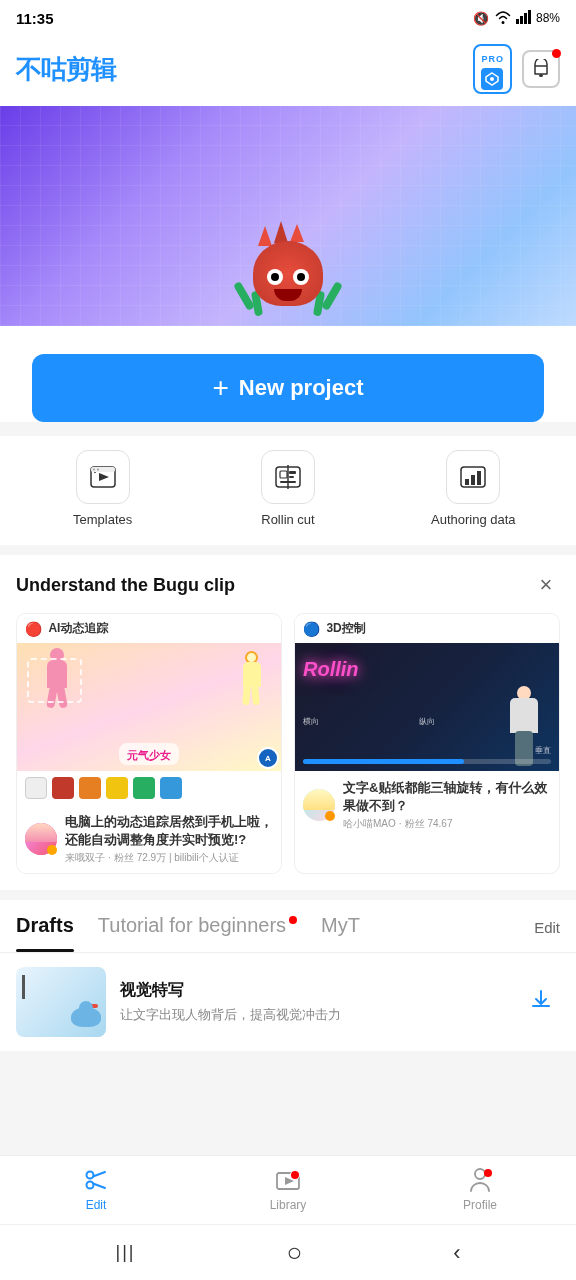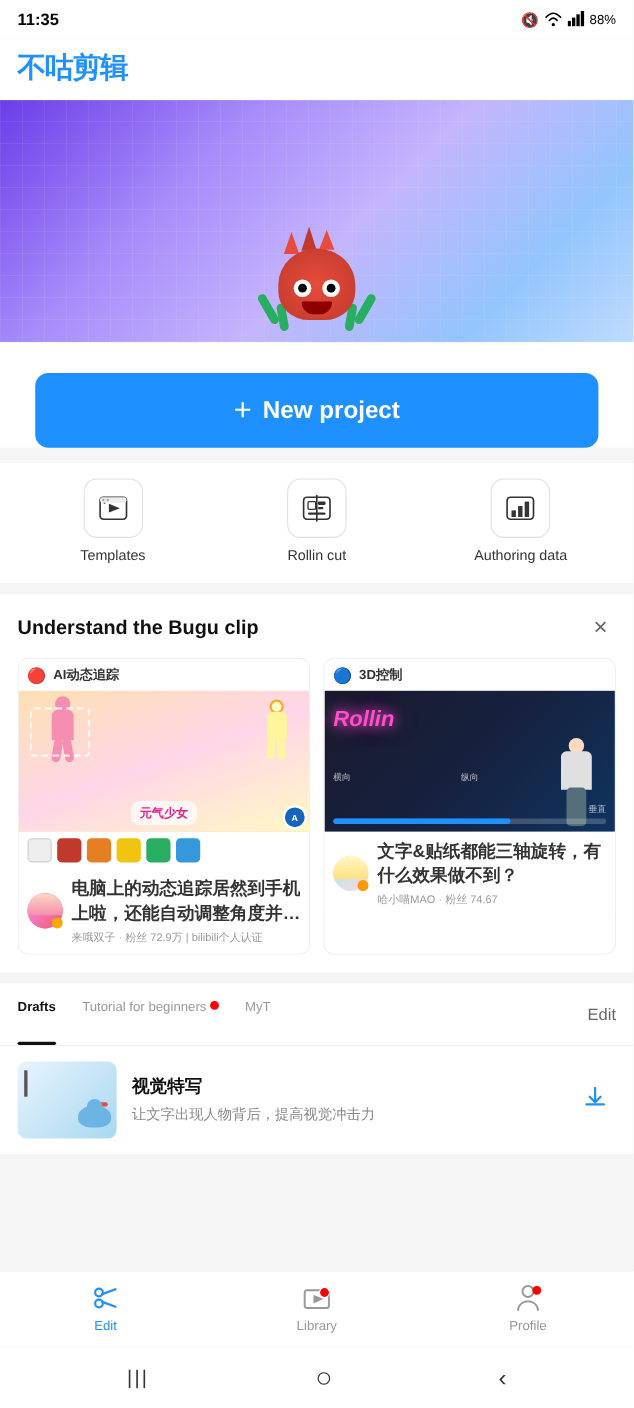"PRO" div.top-bar-actions { html: none -> <div> <div> <div> <span>PRO</span> </div> <div> <svg> <polygon></polygon> <circle></circle> </svg> </div> </div> <button> <svg> <path></path> <rect></rect> </svg> <span></span> </button> </div> }
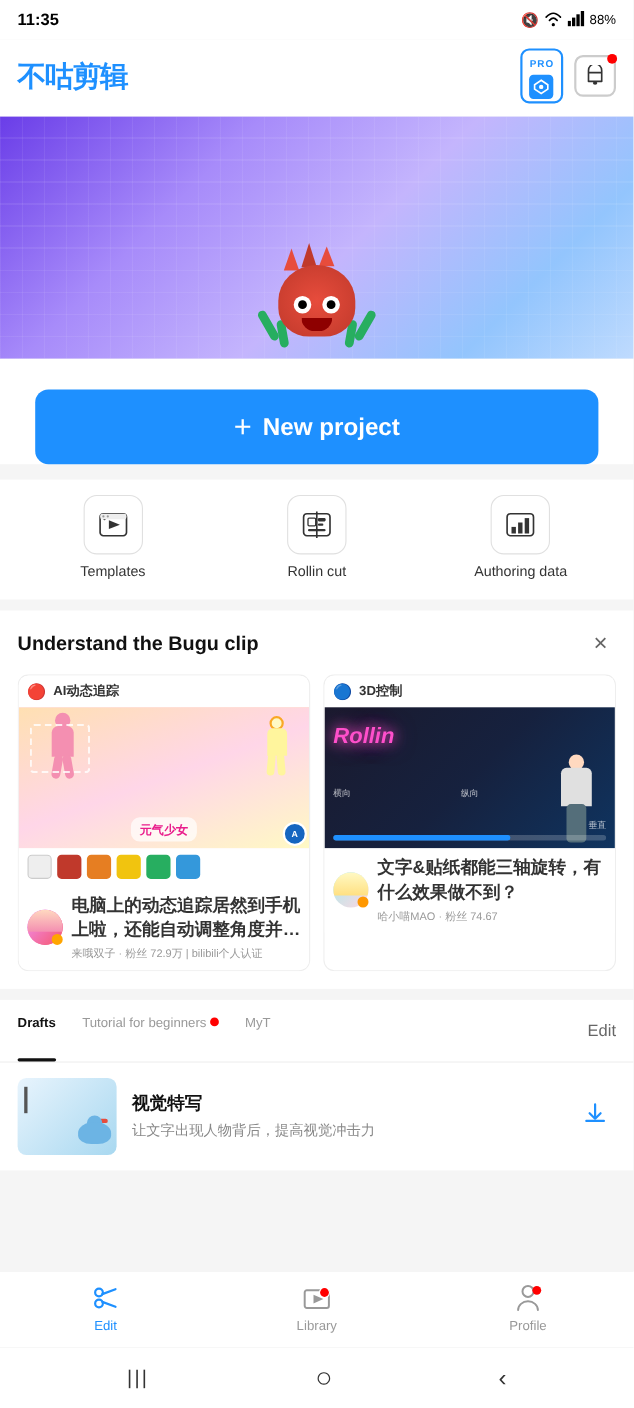"文字&贴纸都能三轴旋转，有什么效果做不到？" .bugu-card-desc { font-size: 16px -> 13px }
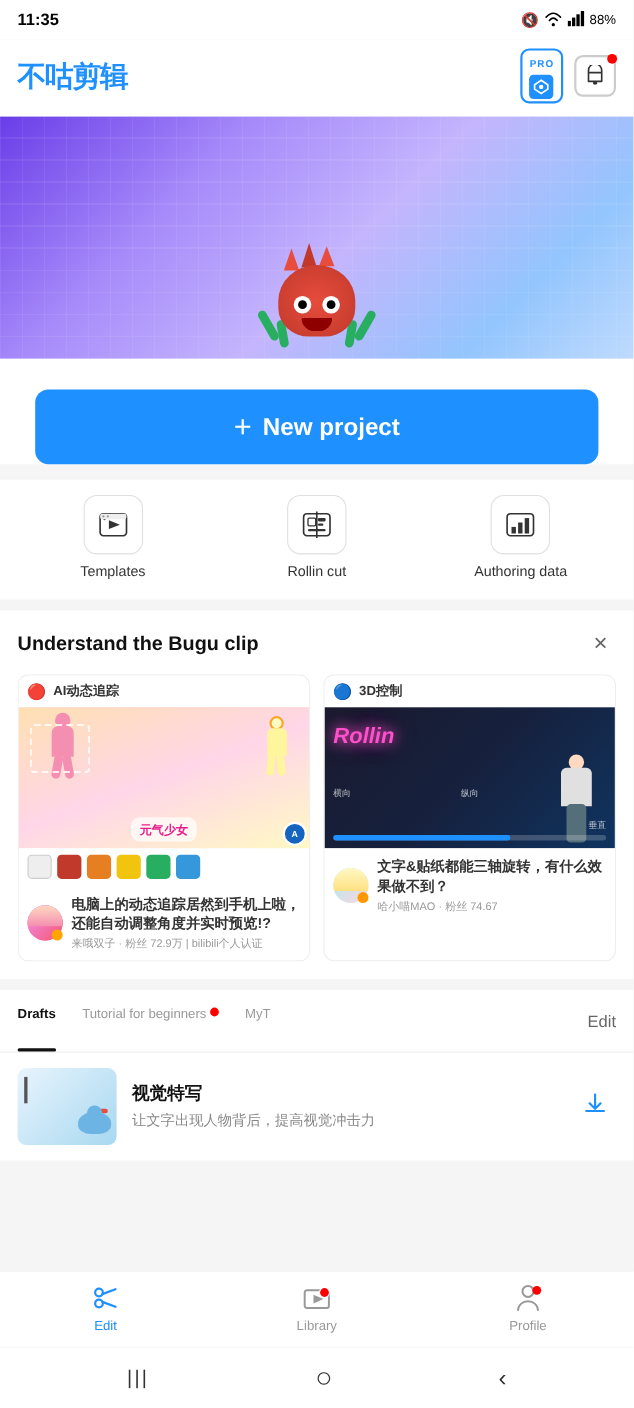"Drafts" .drafts-tab { font-size: 12px -> 20px; padding: 14px 0 28px -> 14px 0 15px }
